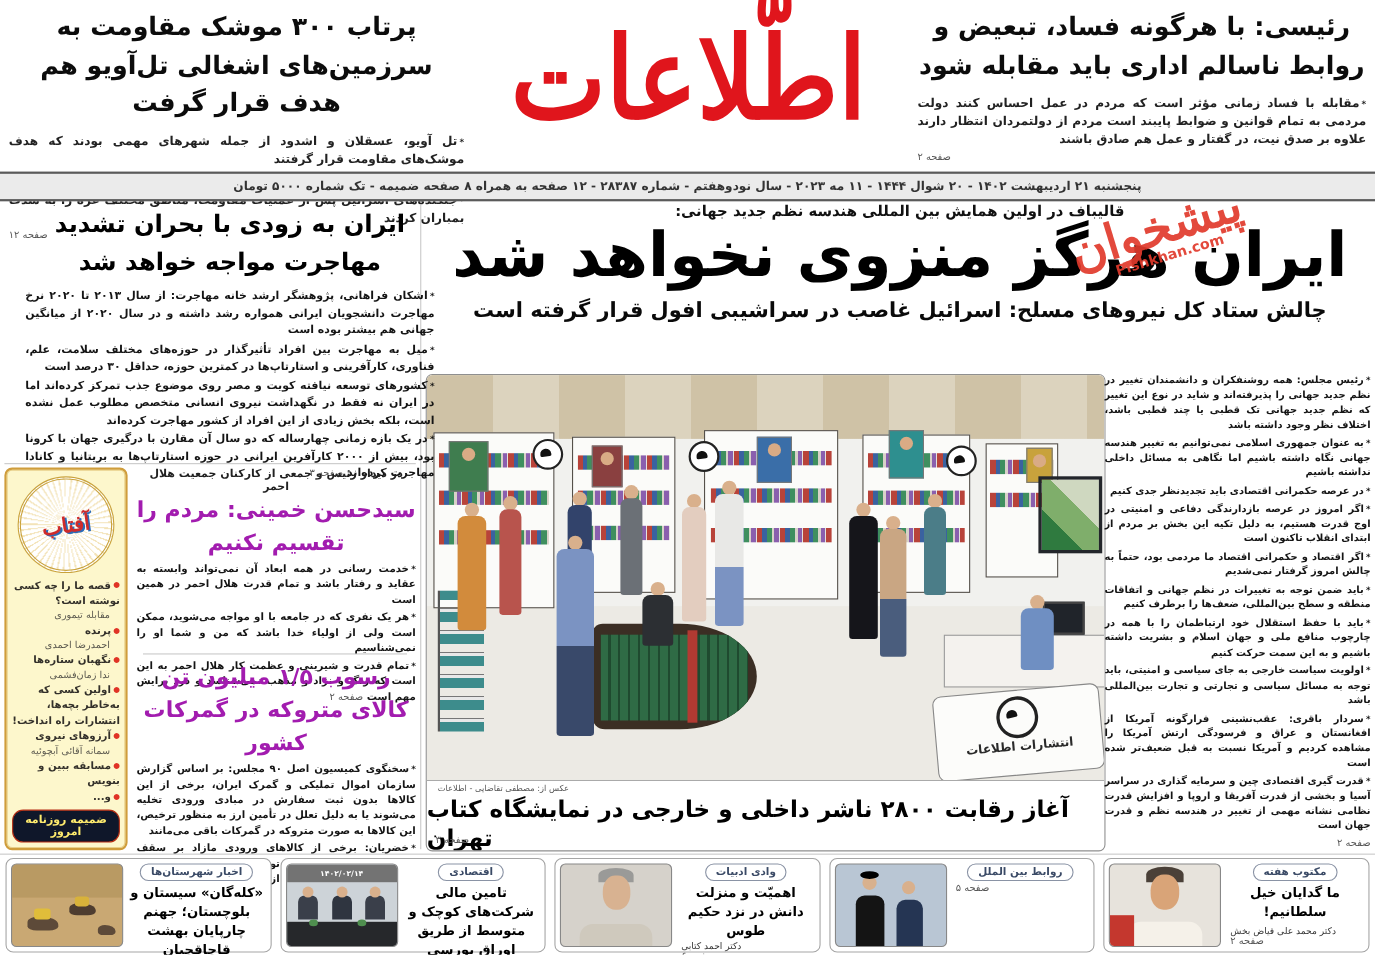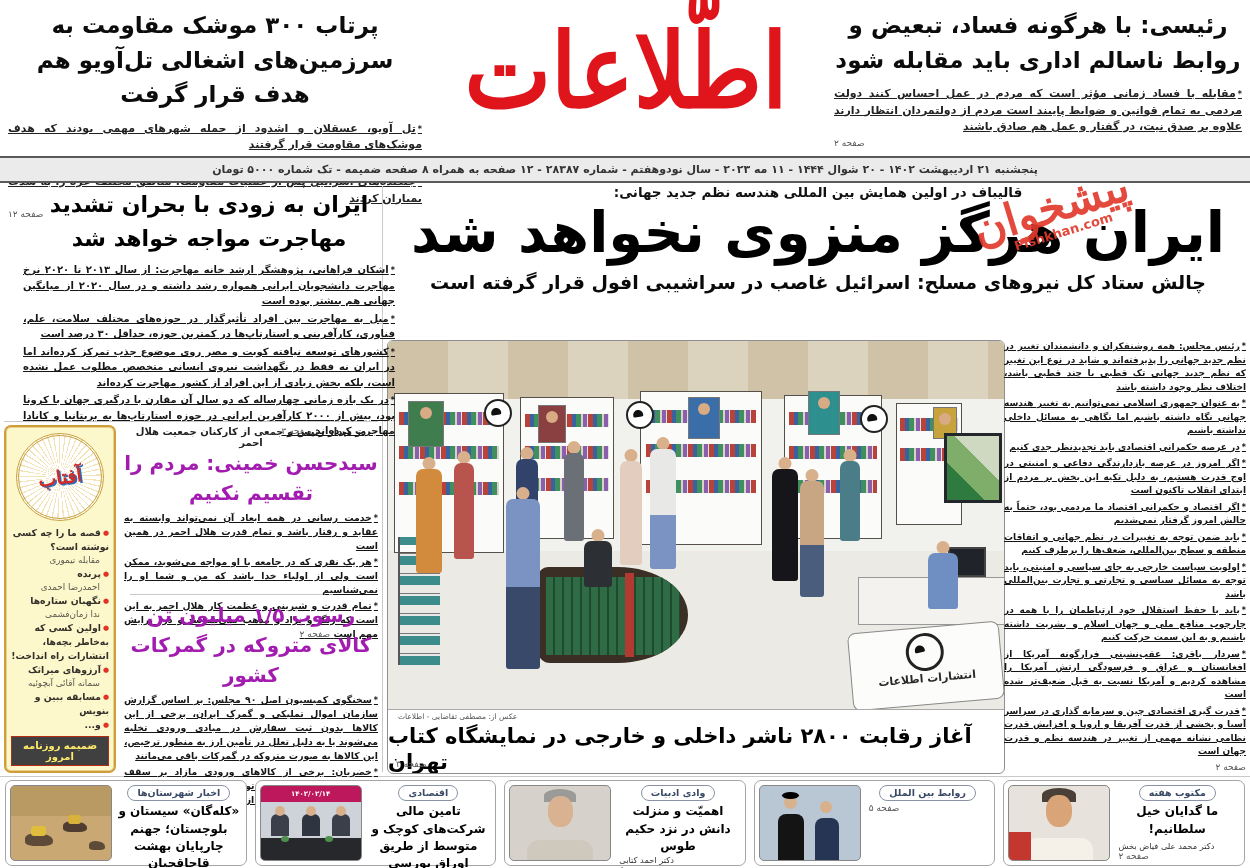"*مقابله با فساد زمانی مؤثر" .b { text-decoration: underline -> none }
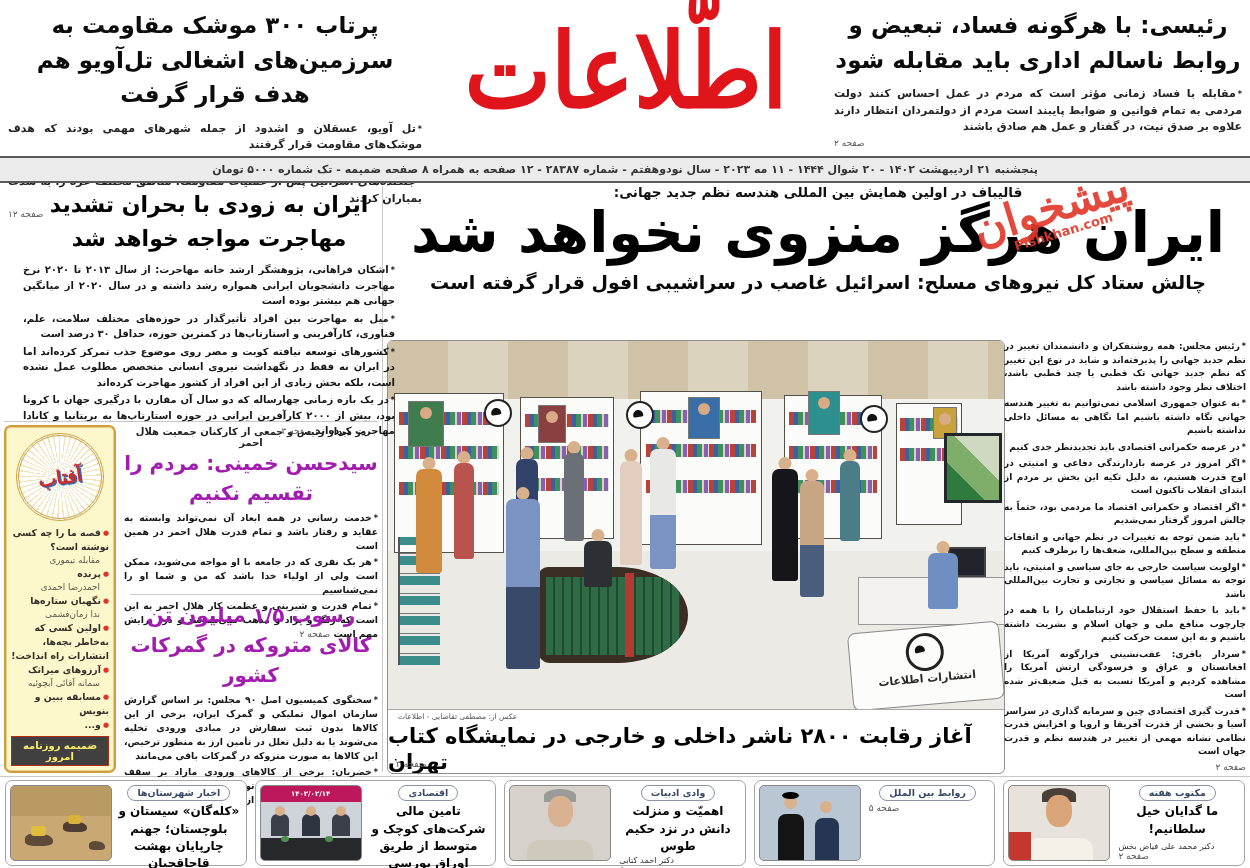"*اولویت سیاست خارجی به جای" p.b { order: before "*باید با حفظ استقلال خود" -> after "*باید با حفظ استقلال خود" }
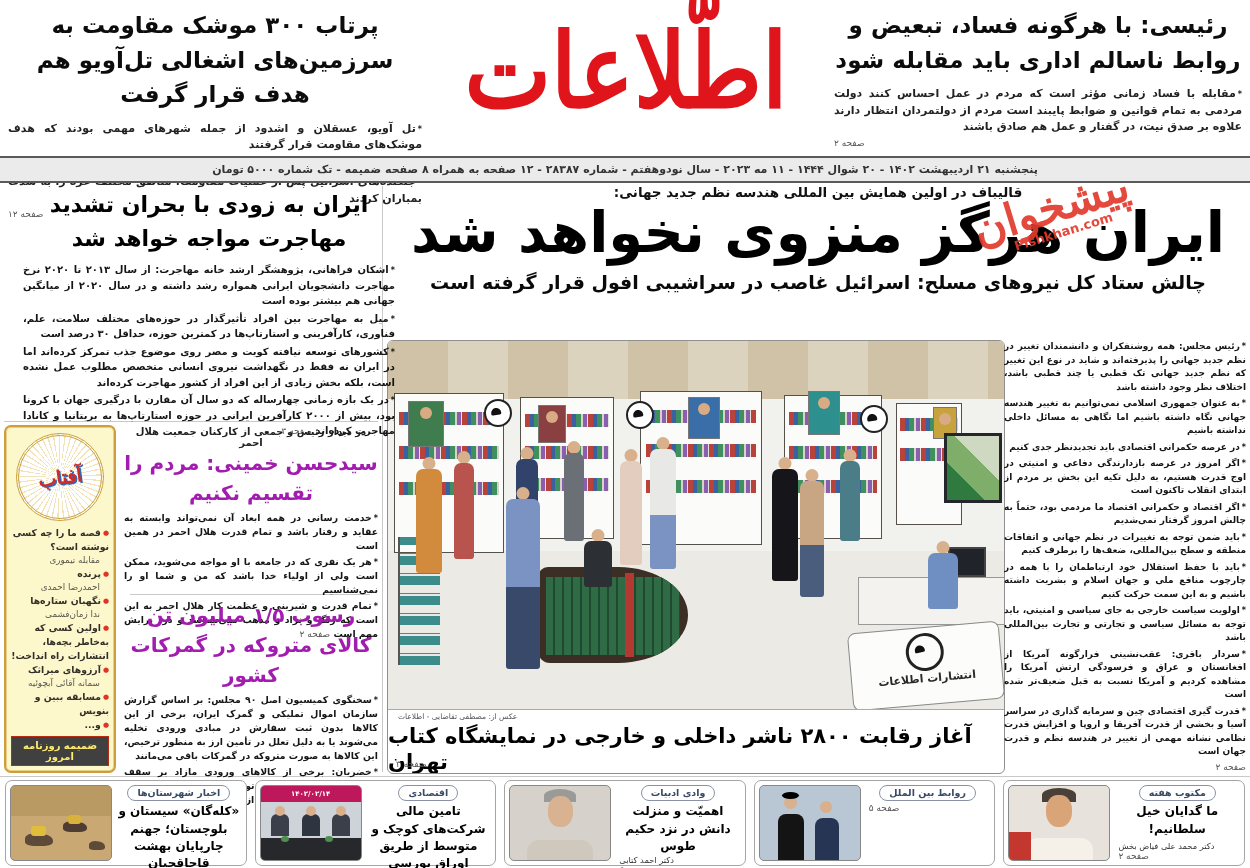"آرزوهای میراثک" span { text: میراثک -> نیروی }
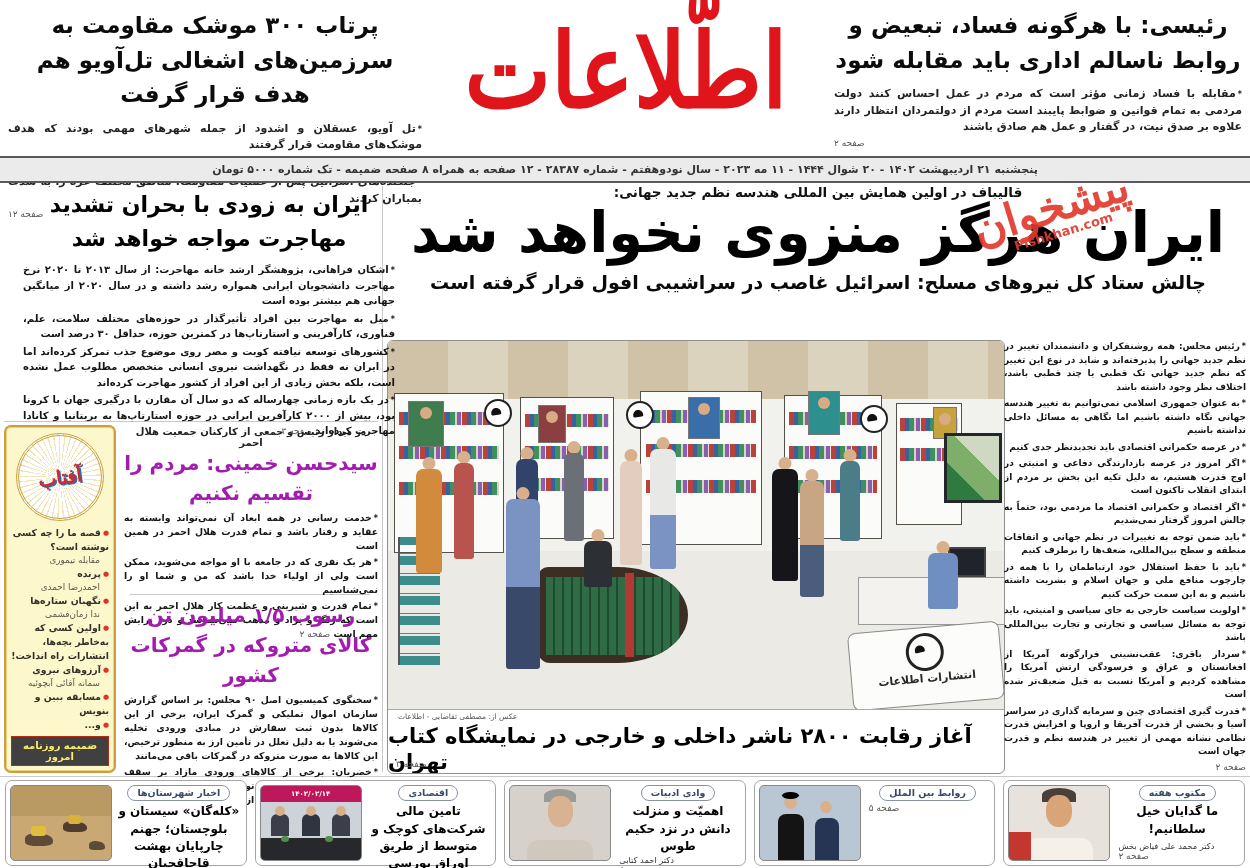"ضمیمه روزنامه امروز" .sup-btn { background: #404040 -> #0f172a; border-radius: 0 -> 10px }
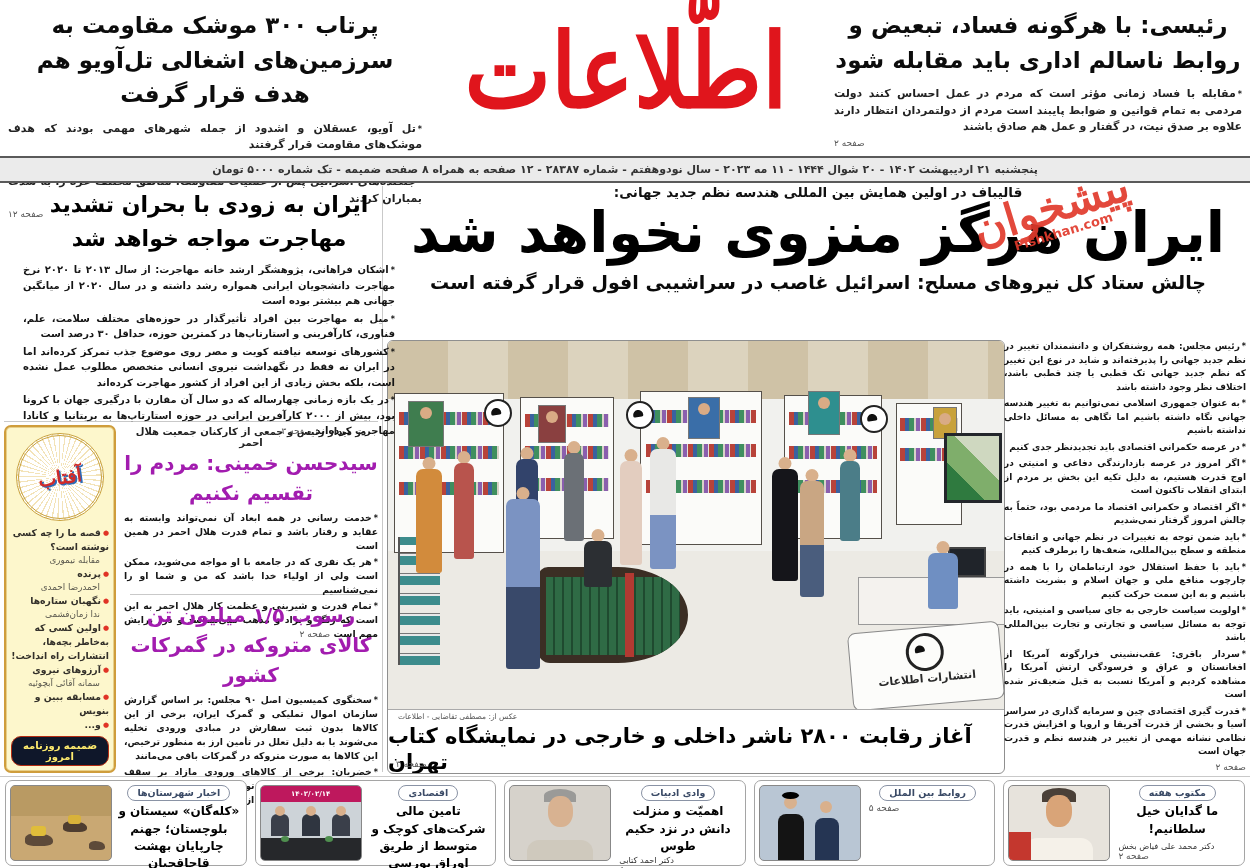"۱۴۰۲/۰۲/۱۴" .conf-banner { background: #be185d -> #737373 }
